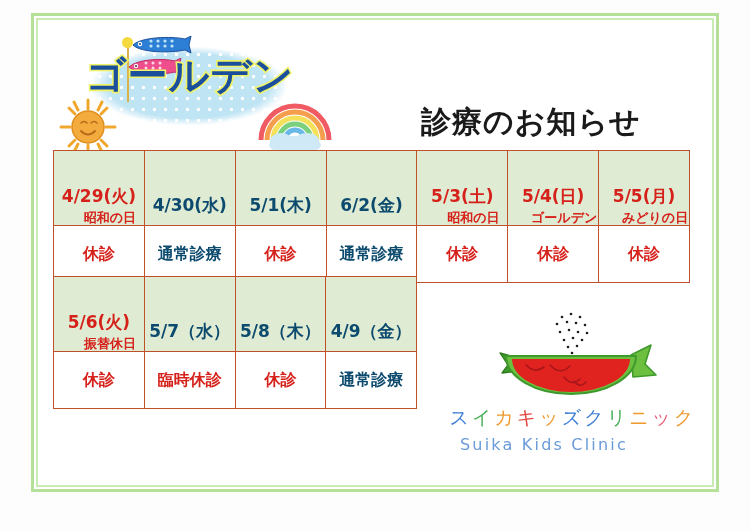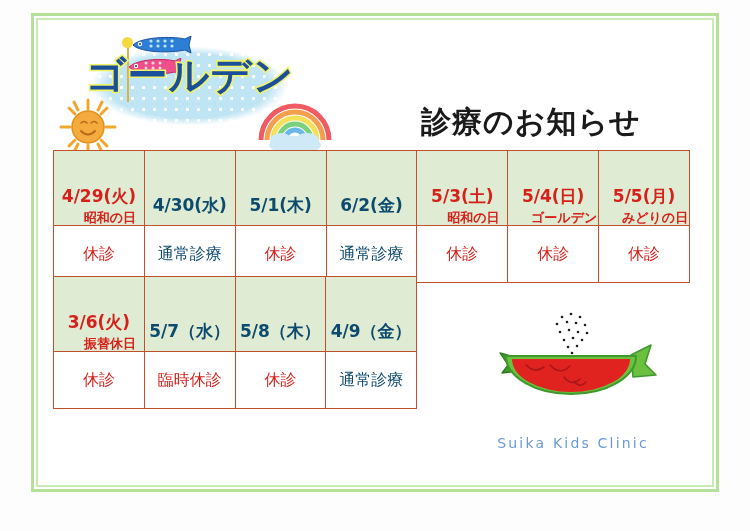"休診" .status { font-weight: normal -> bold }
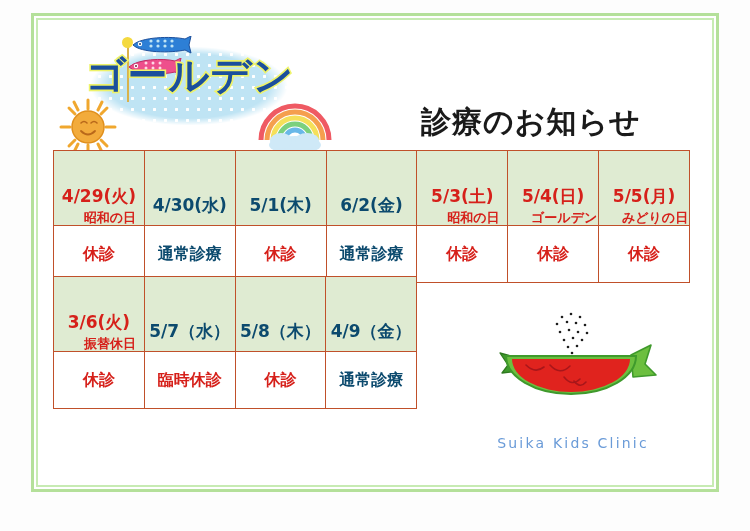"3/6(火)" span.d-main { text: 3/6 -> 5/6 }
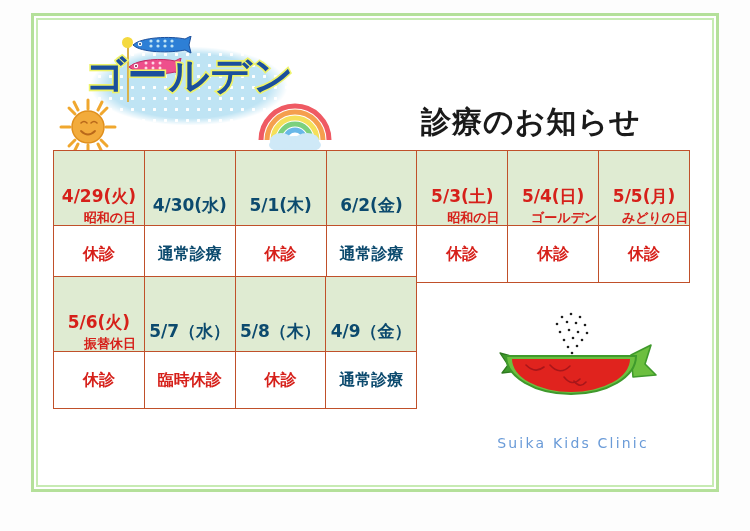"スイカキッズクリニック" div.clinic-jp { html: none -> <div> <span>ス</span><span>イ</span><span>カ</span><span>キ</span><span>ッ</span><span>ズ</span><span>ク</span><span>リ</span><span>ニ</span><span>ッ</span><span>ク</span> </div> }
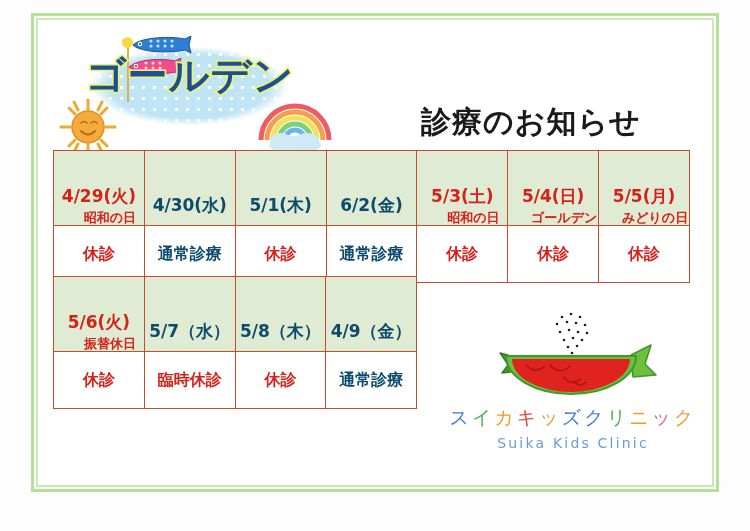"Suika Kids Clinic" .clinic-en { font-size: 14px -> 16px; left: 0 -> 12px; text-align: center -> none }
